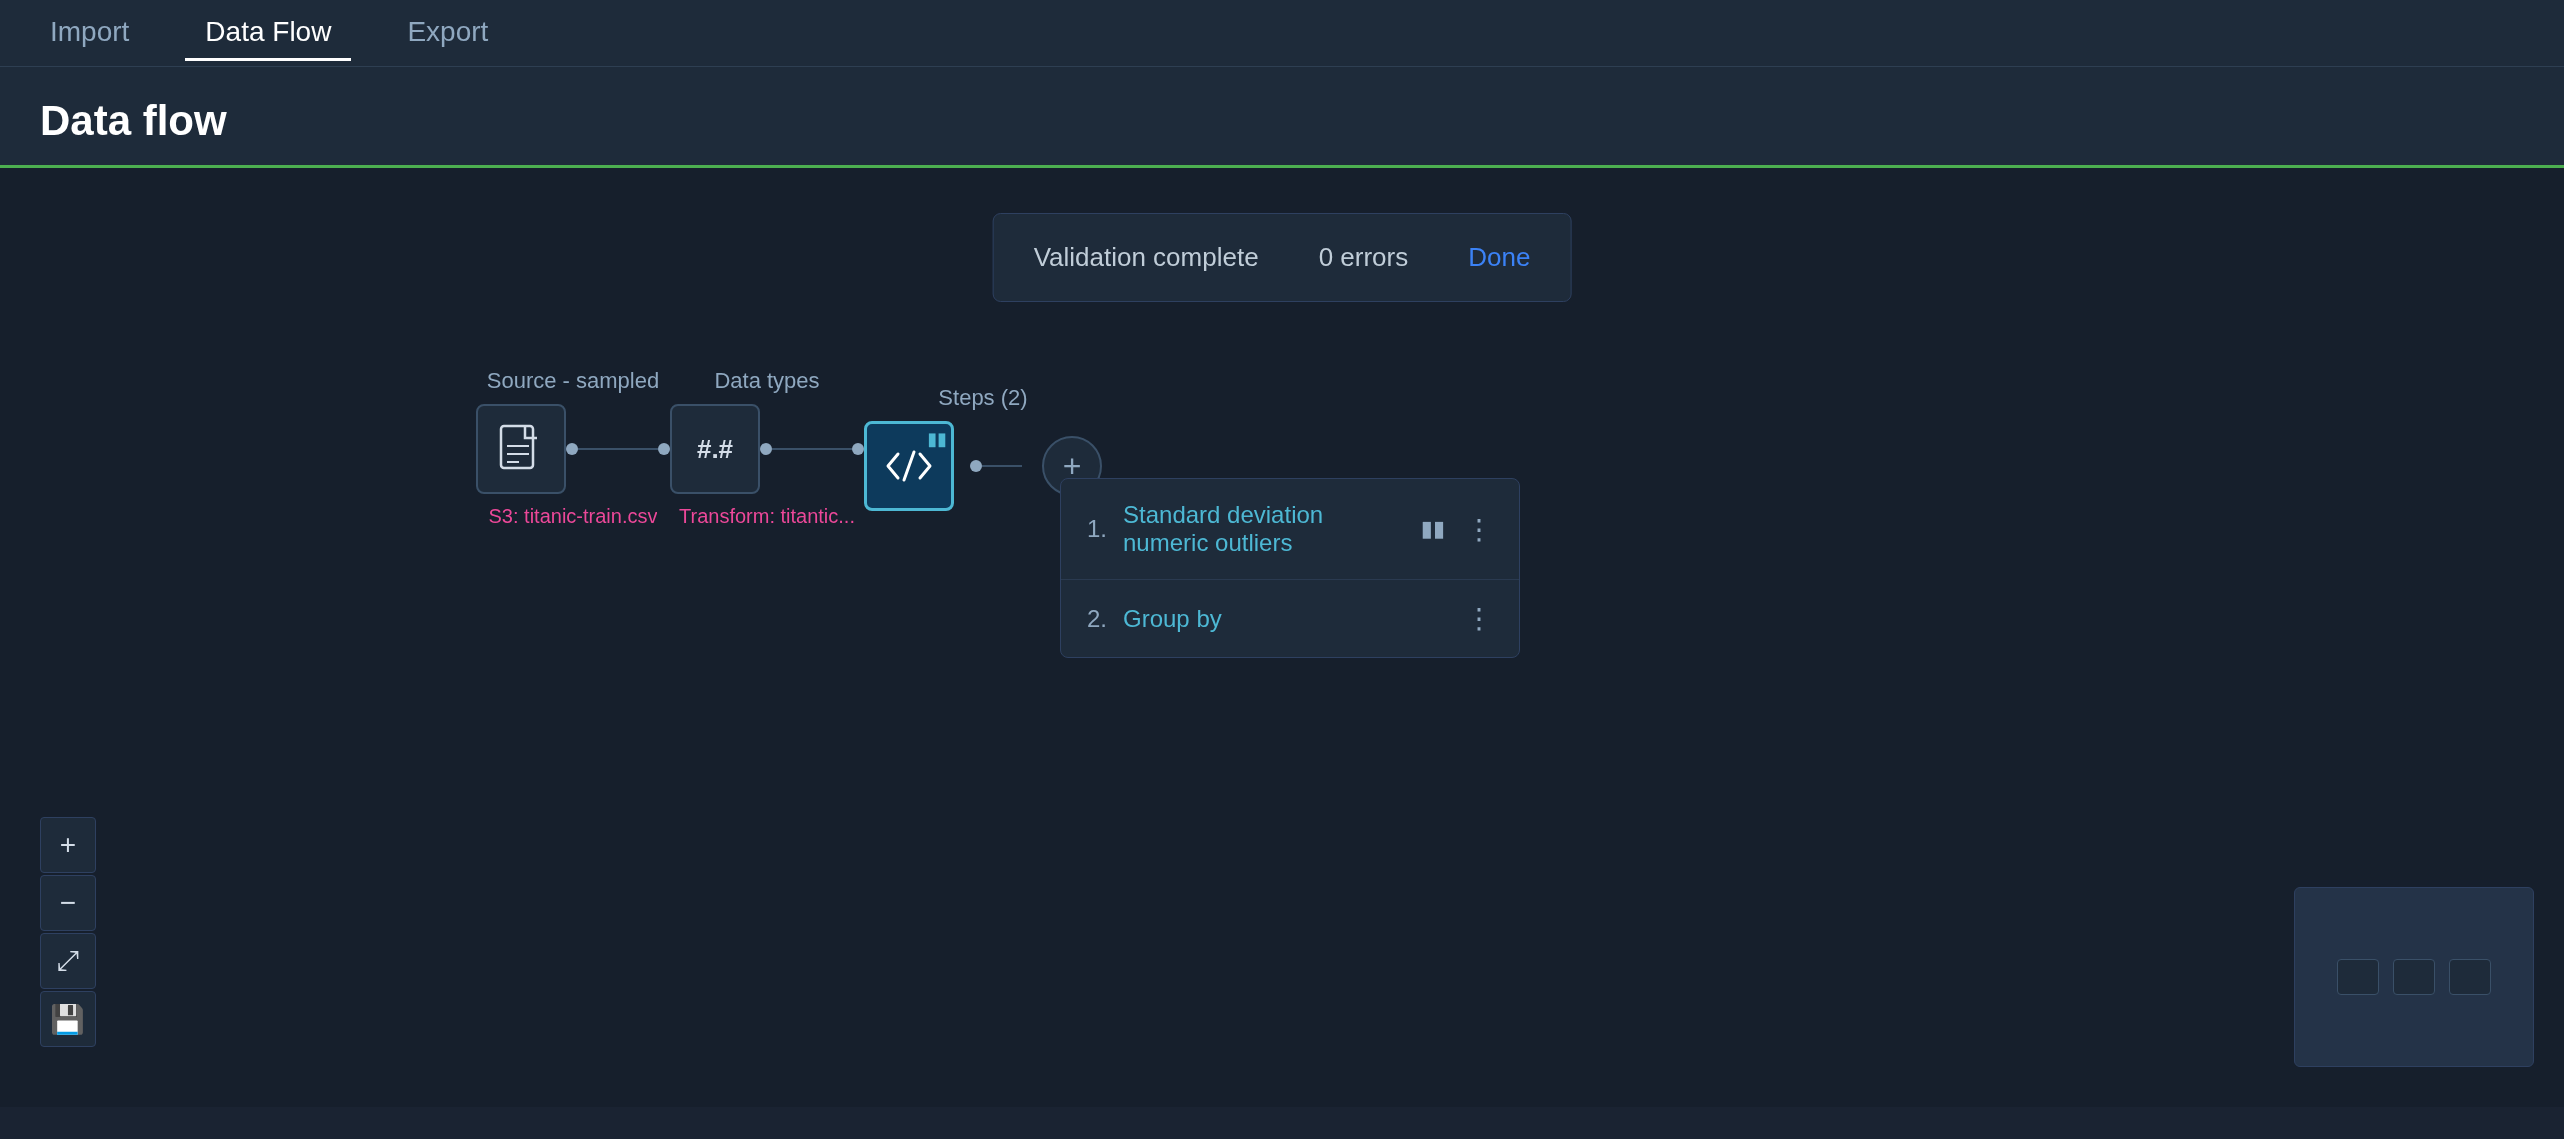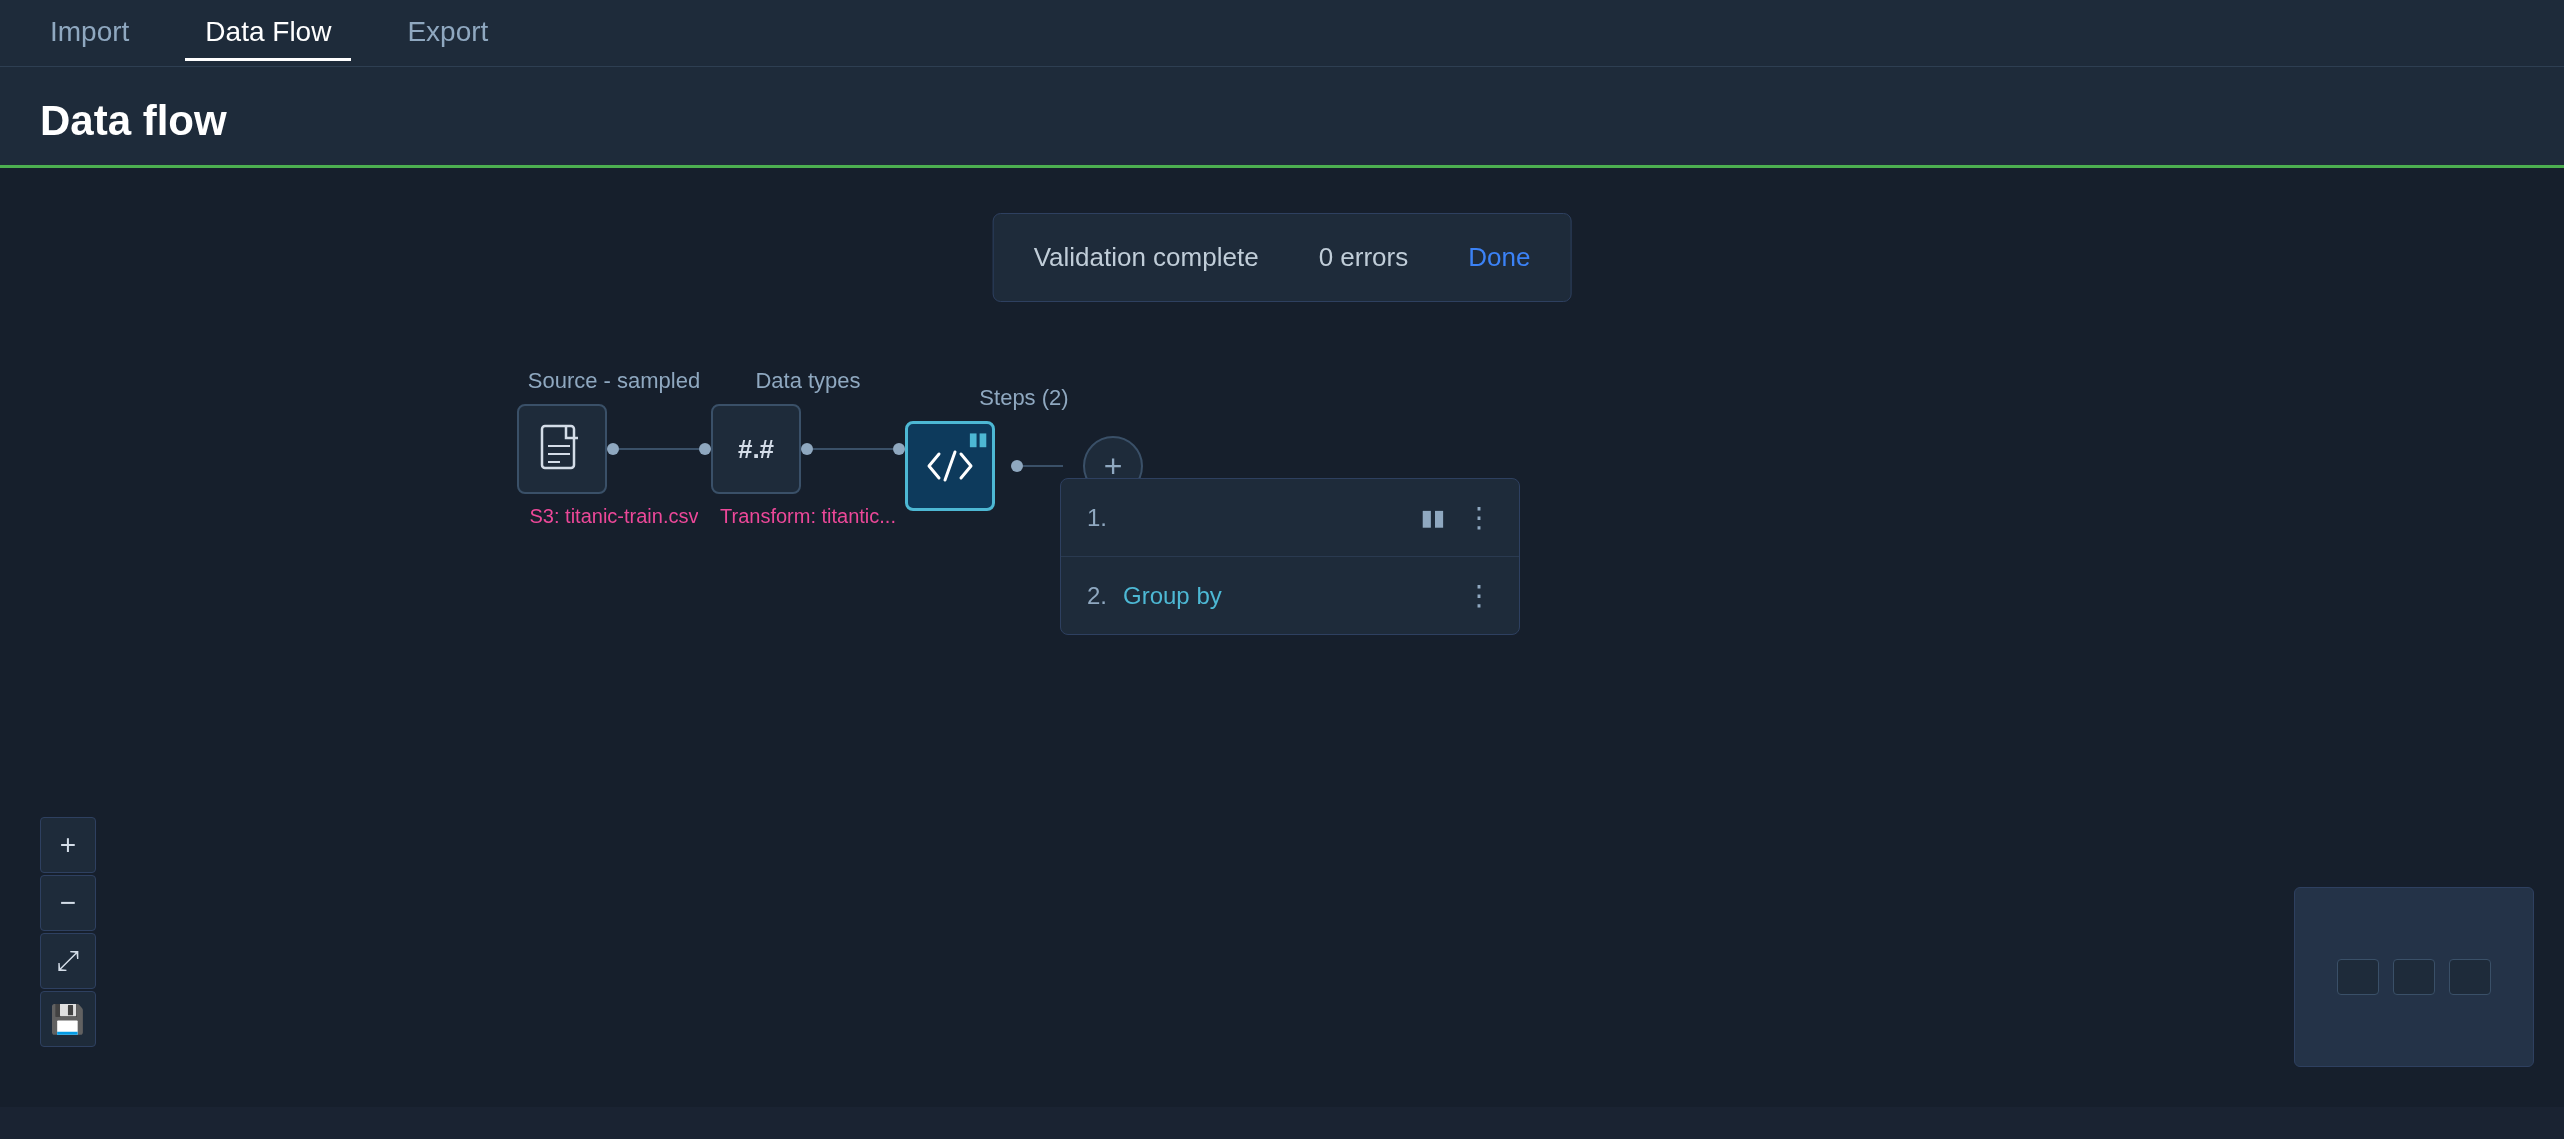"Source - sampled" .flow-container { left: 517px -> 476px }
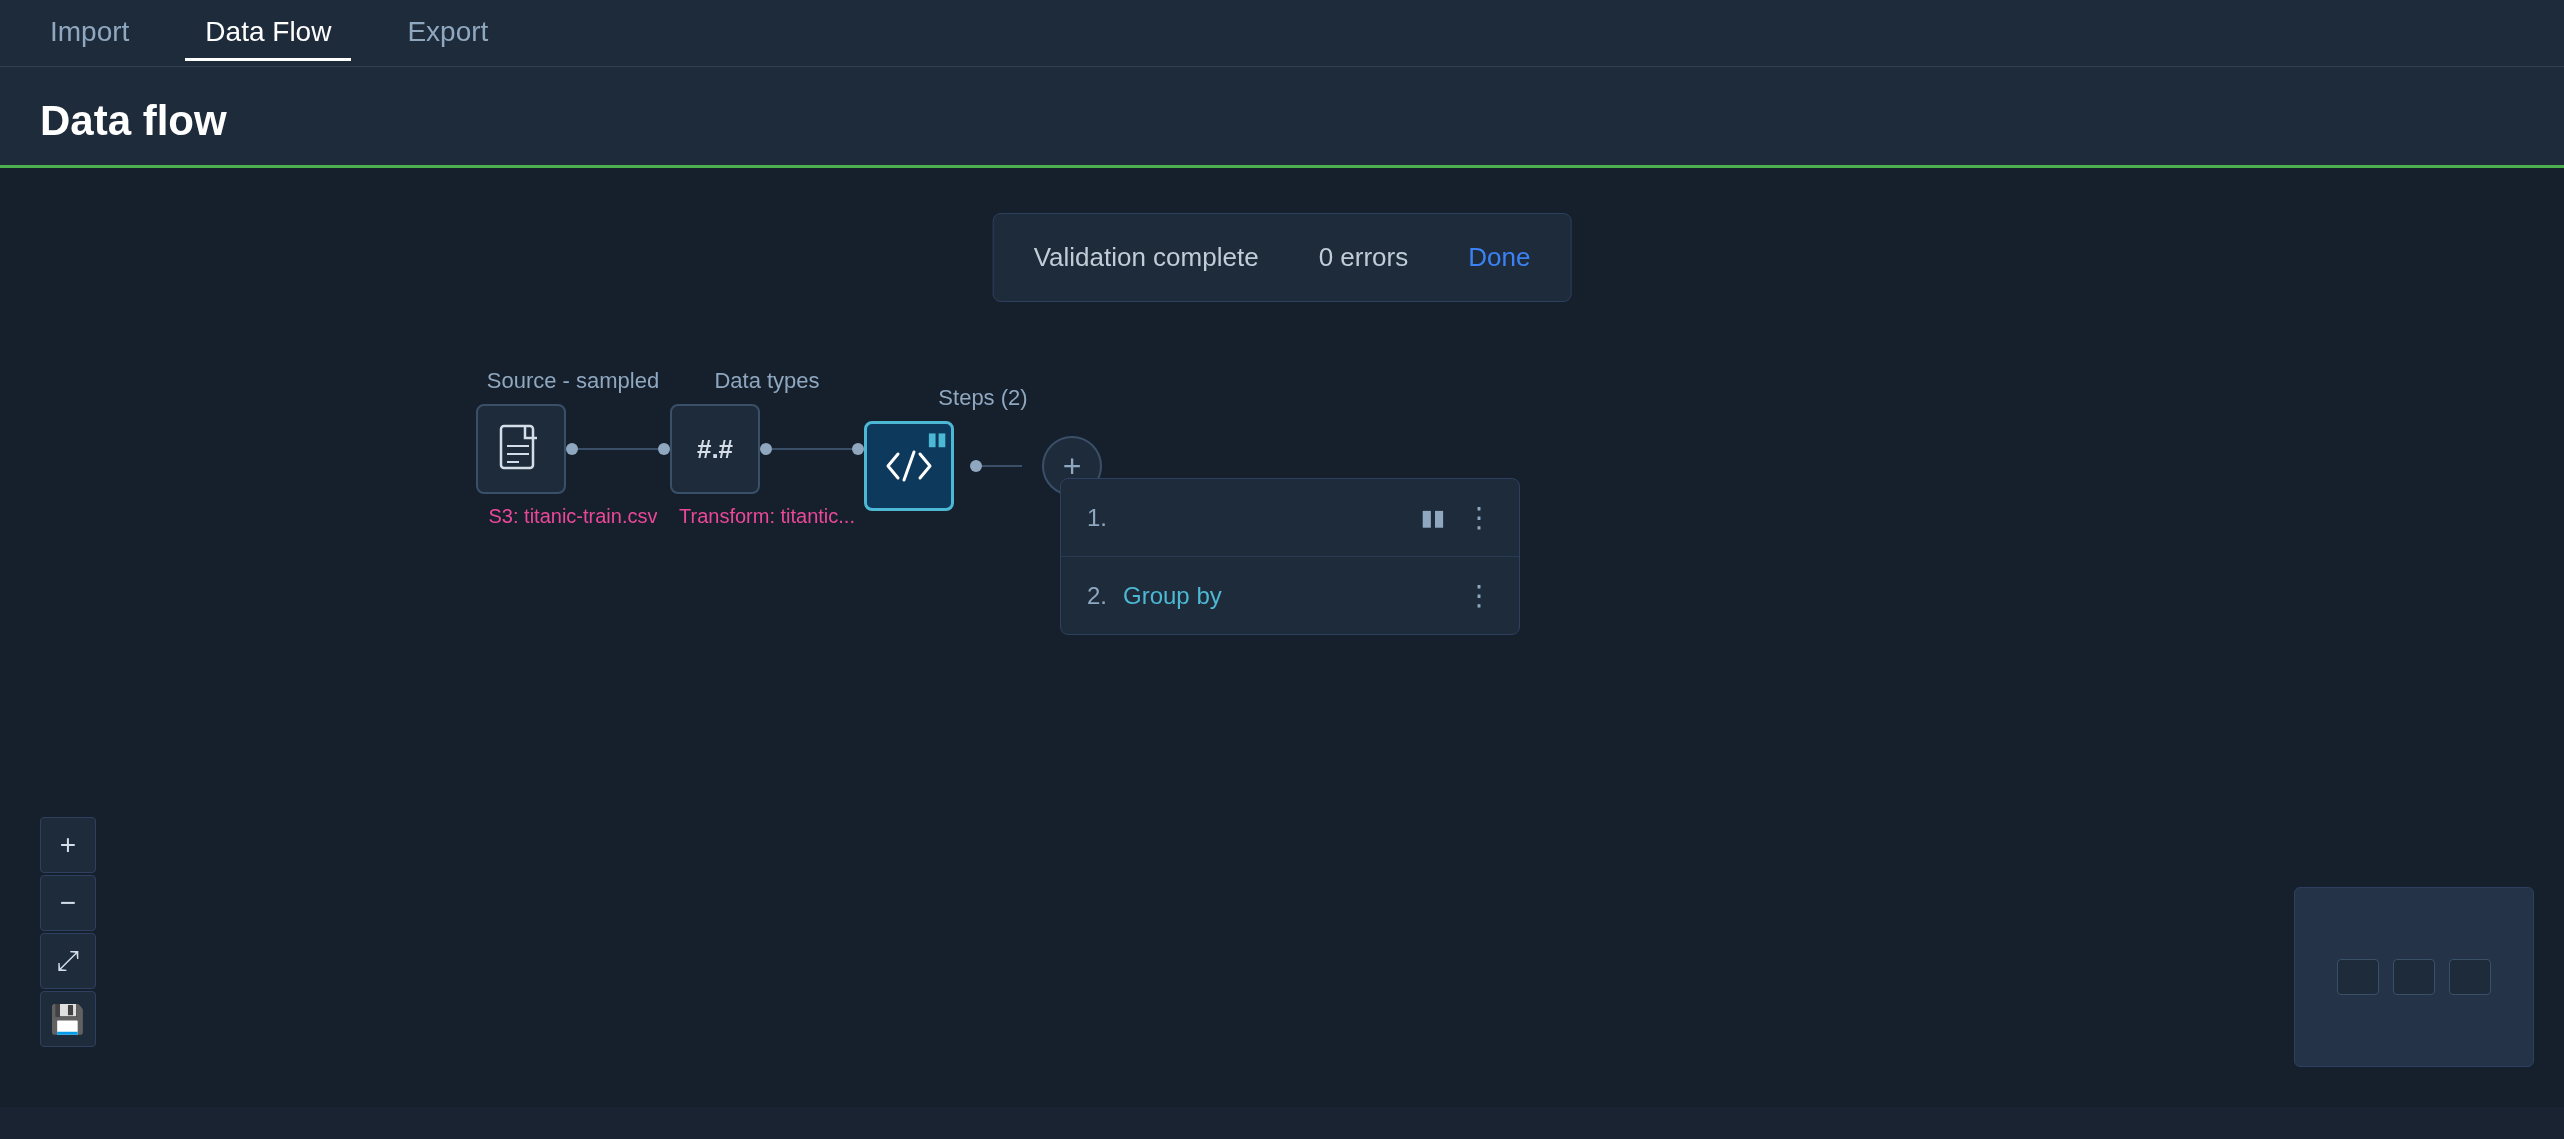"Standard deviation numeric outliers" a.step-link { html: none -> <a>Standard deviation numeric outliers</a> }
